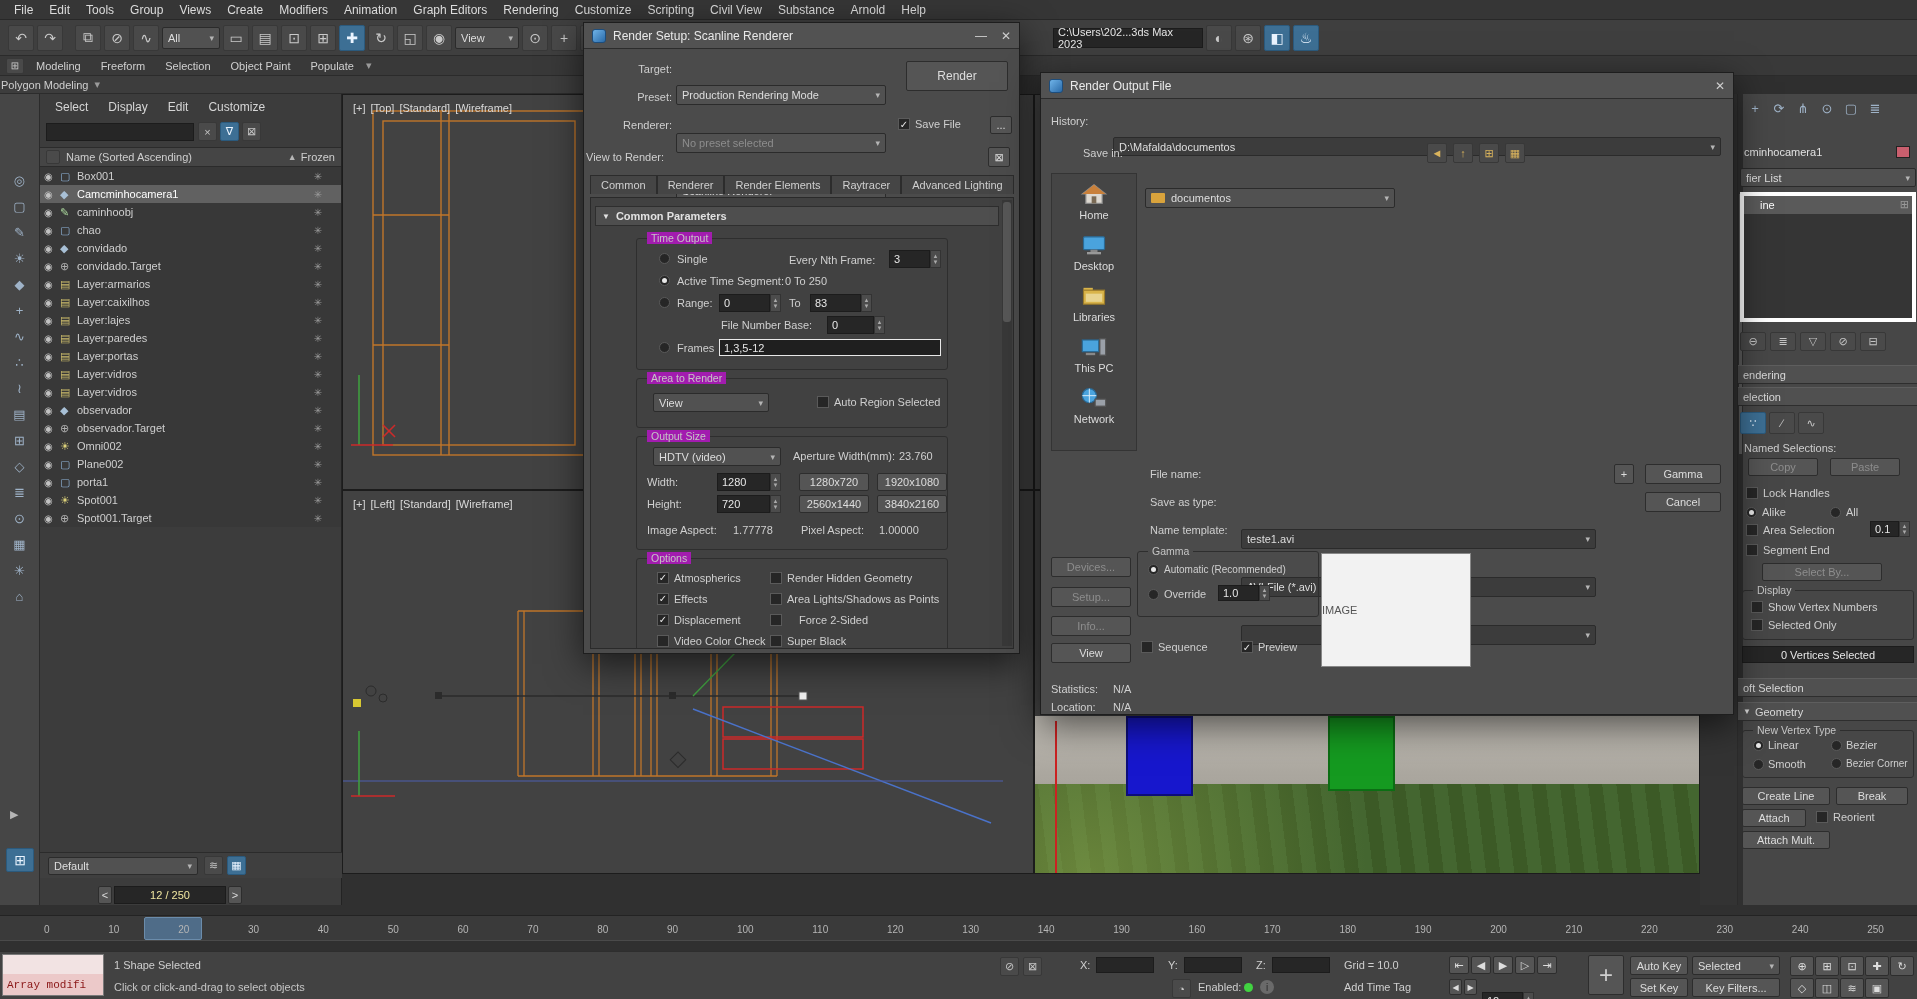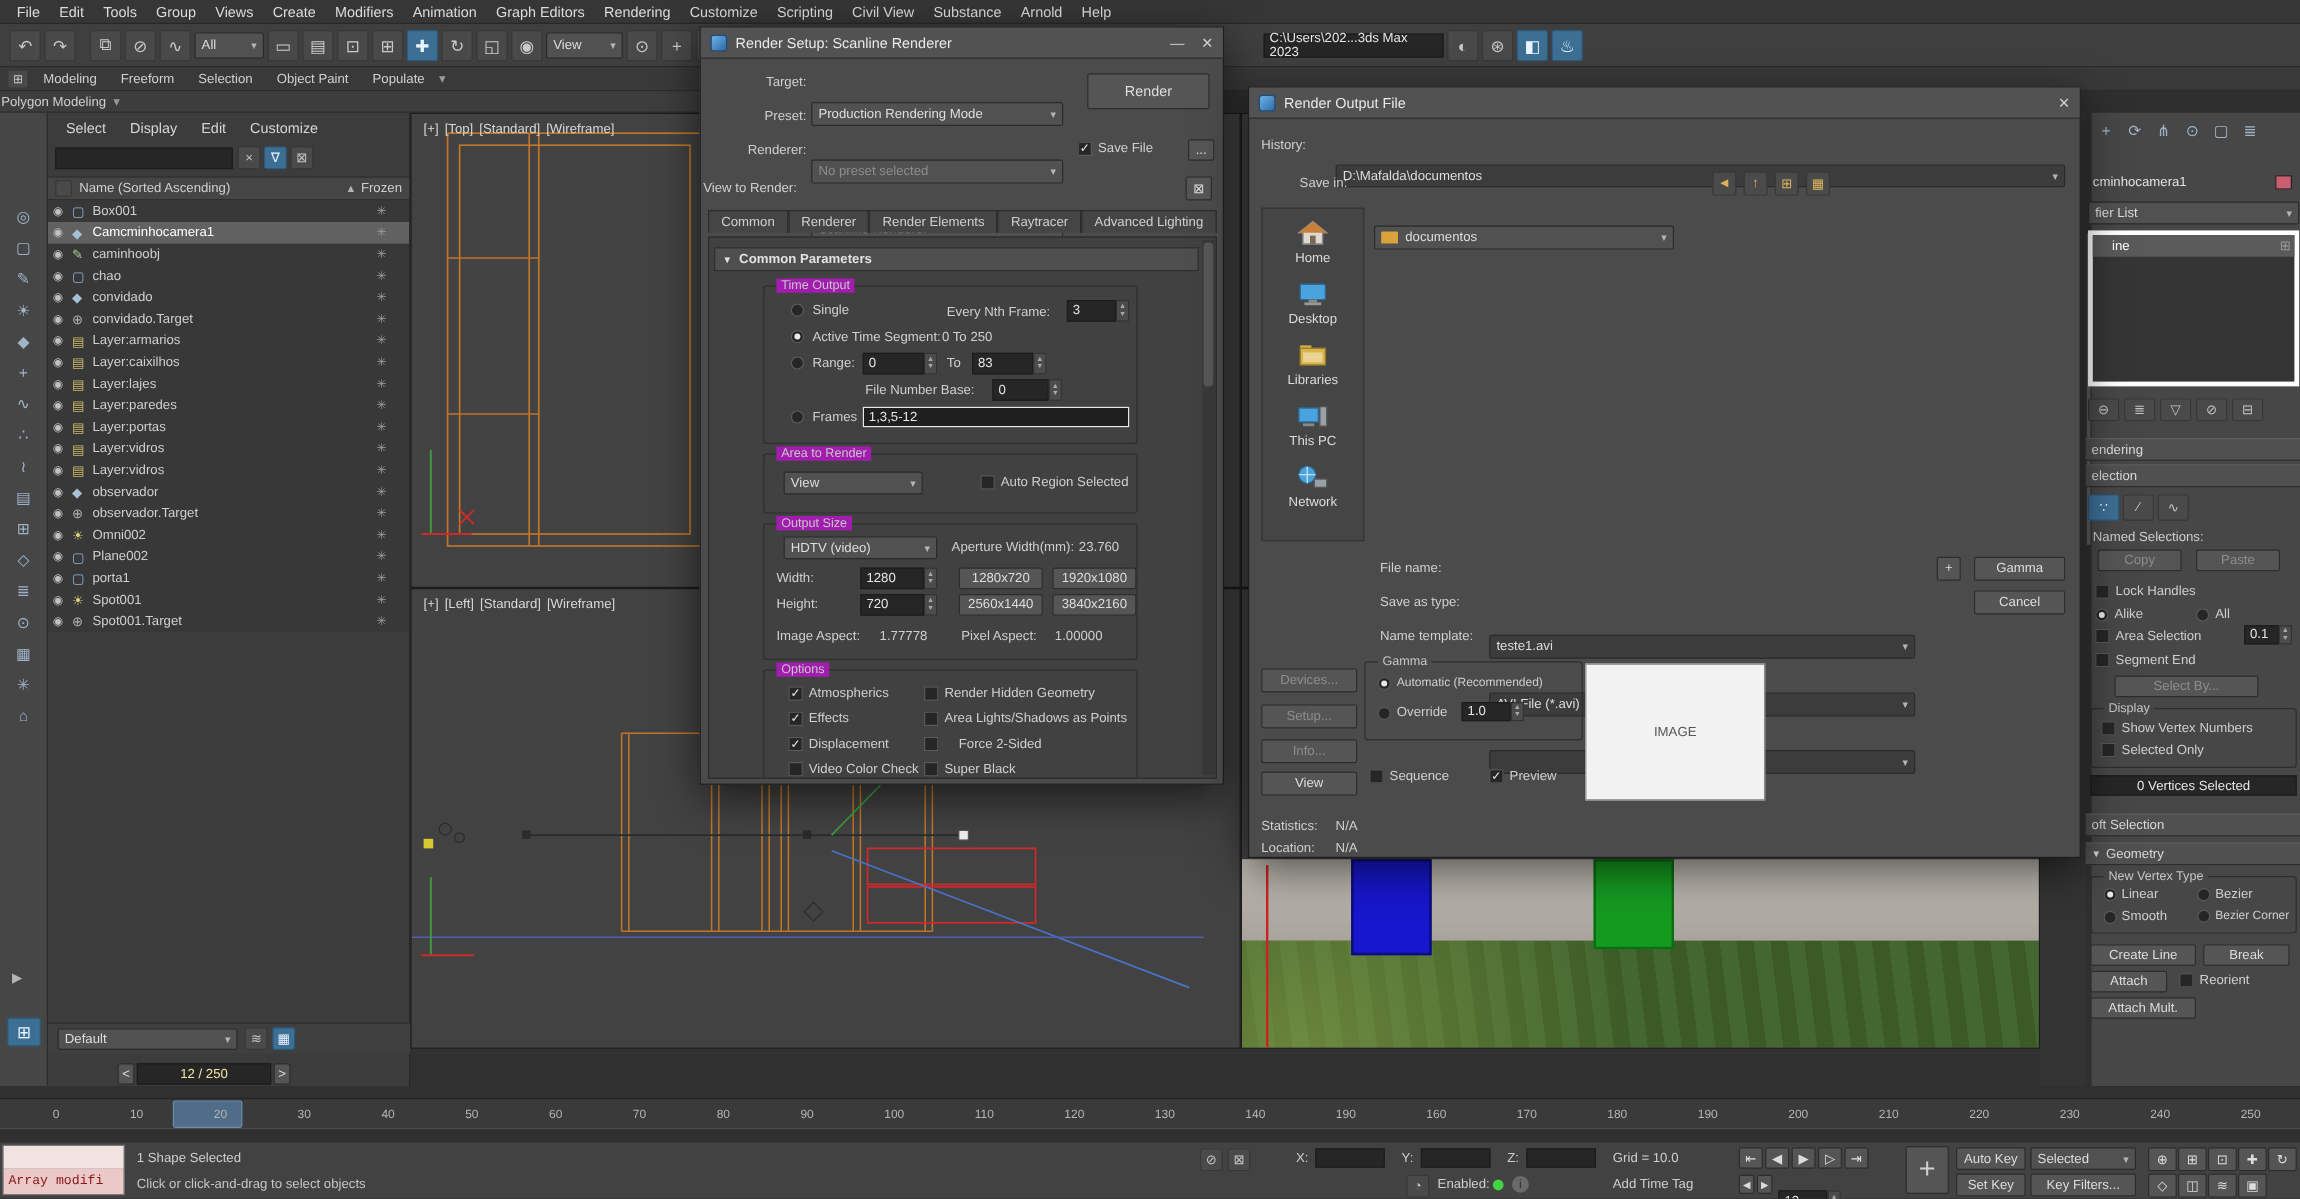"IMAGE" div.A { justify-content: center -> flex-start }
